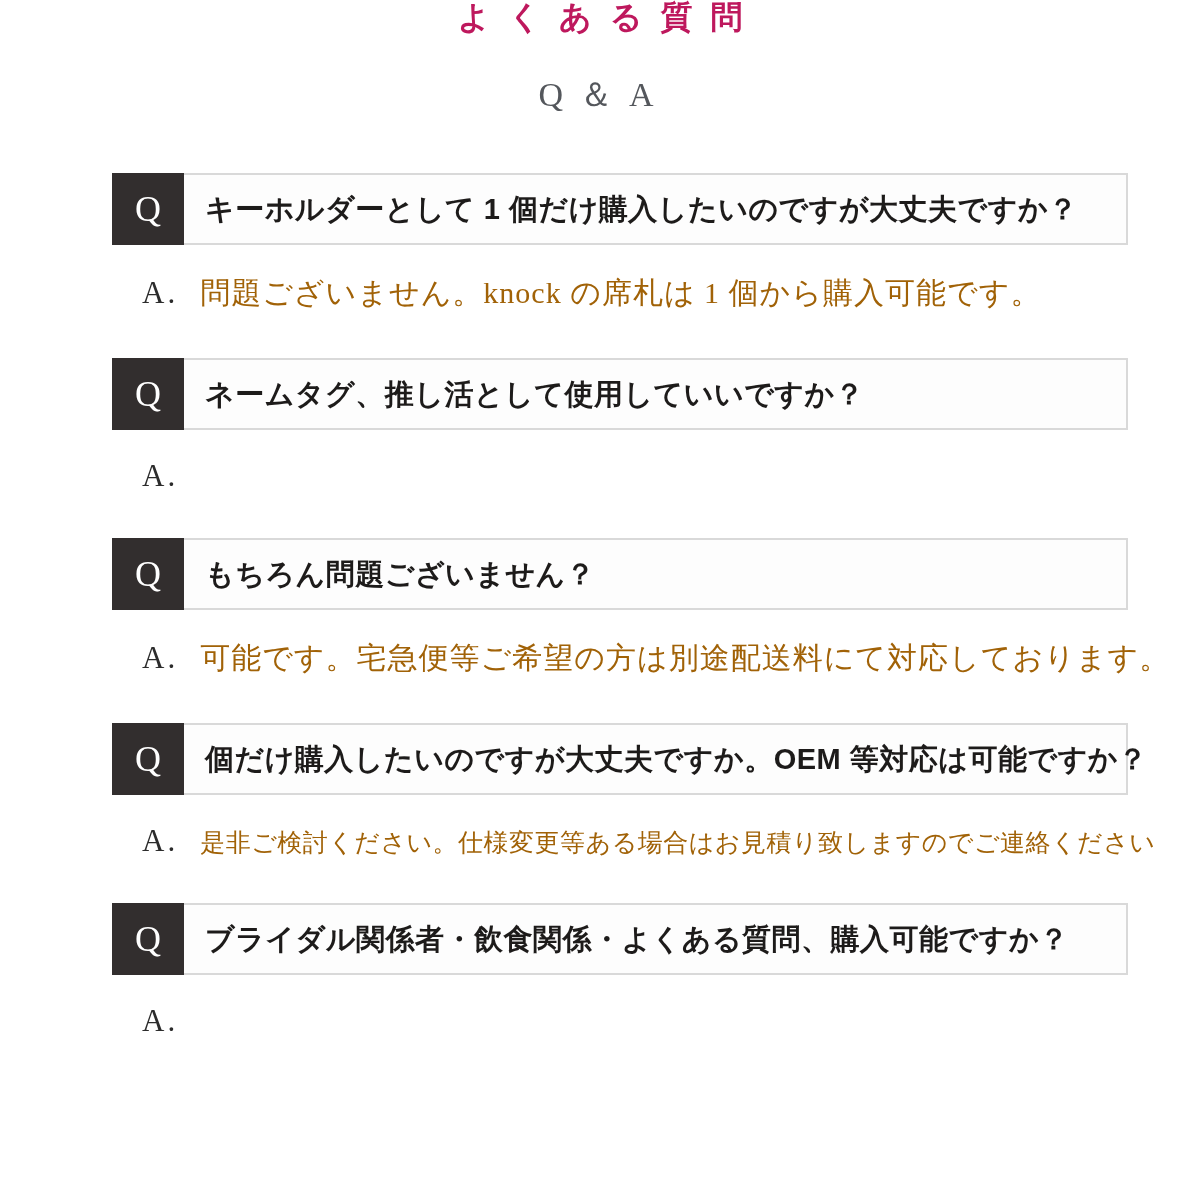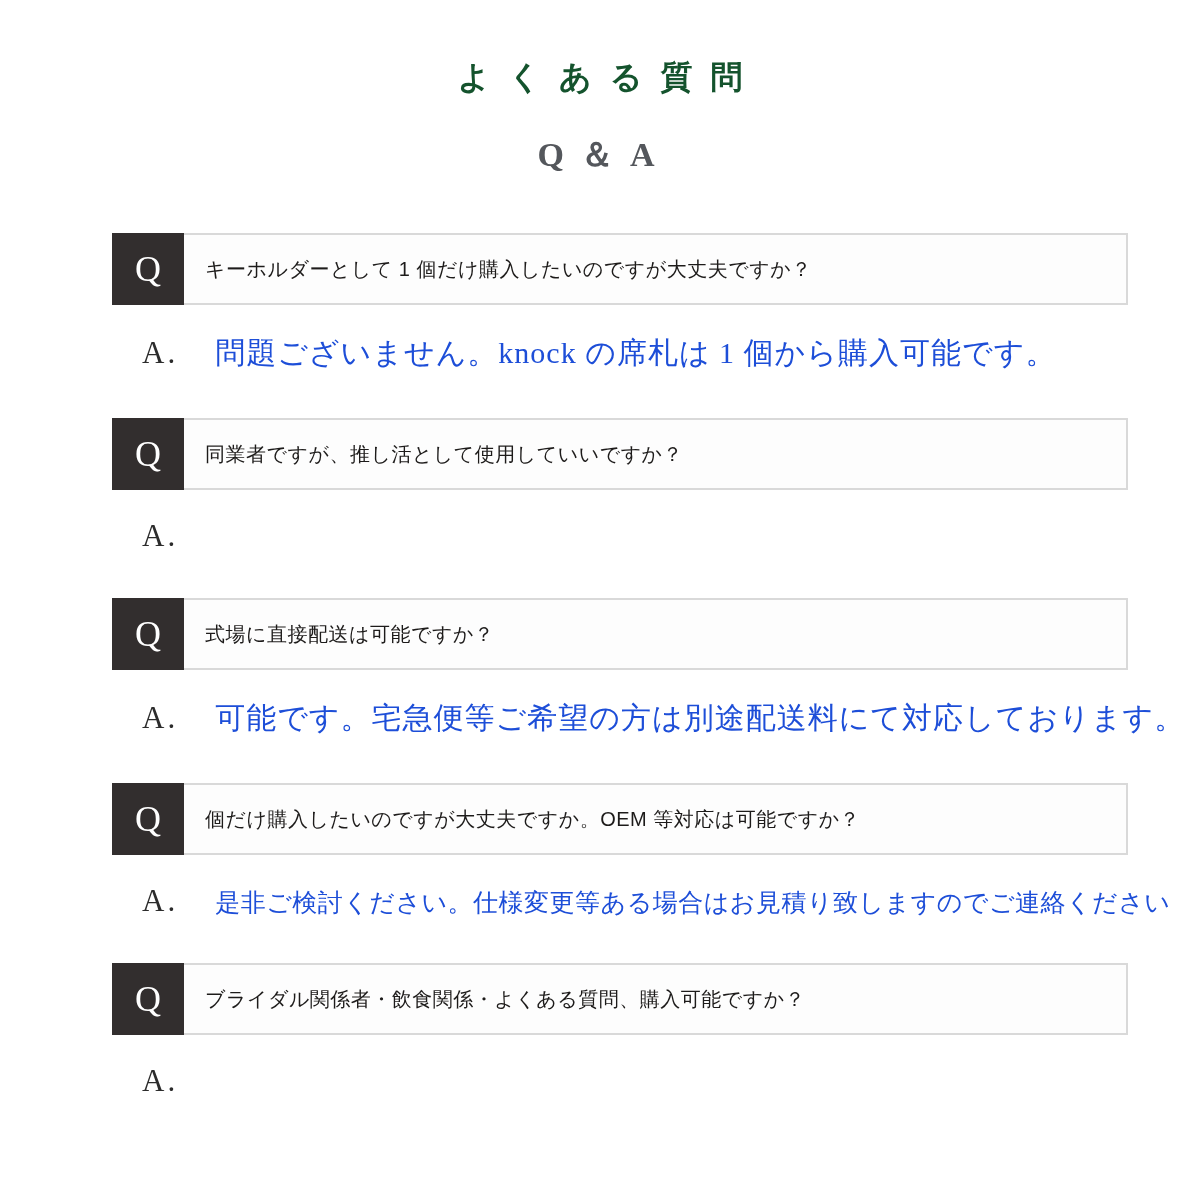"よくある質問" .page-title { color: #14532d -> #be185d; margin-top: 60px -> none }
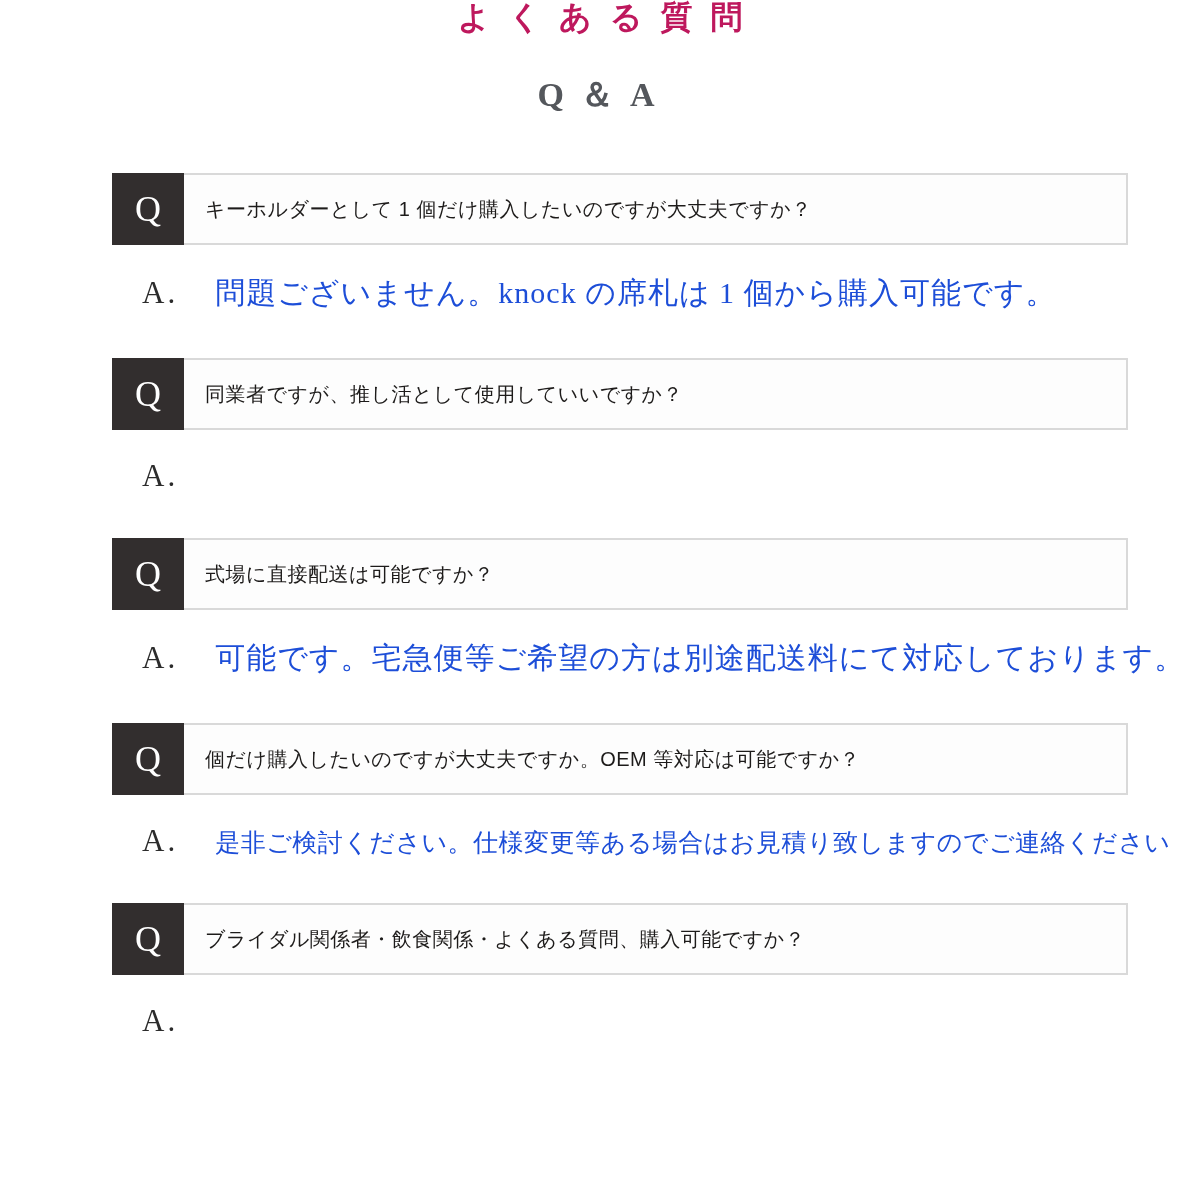"Q＆A" .page-subtitle { font-weight: 700 -> 400 }
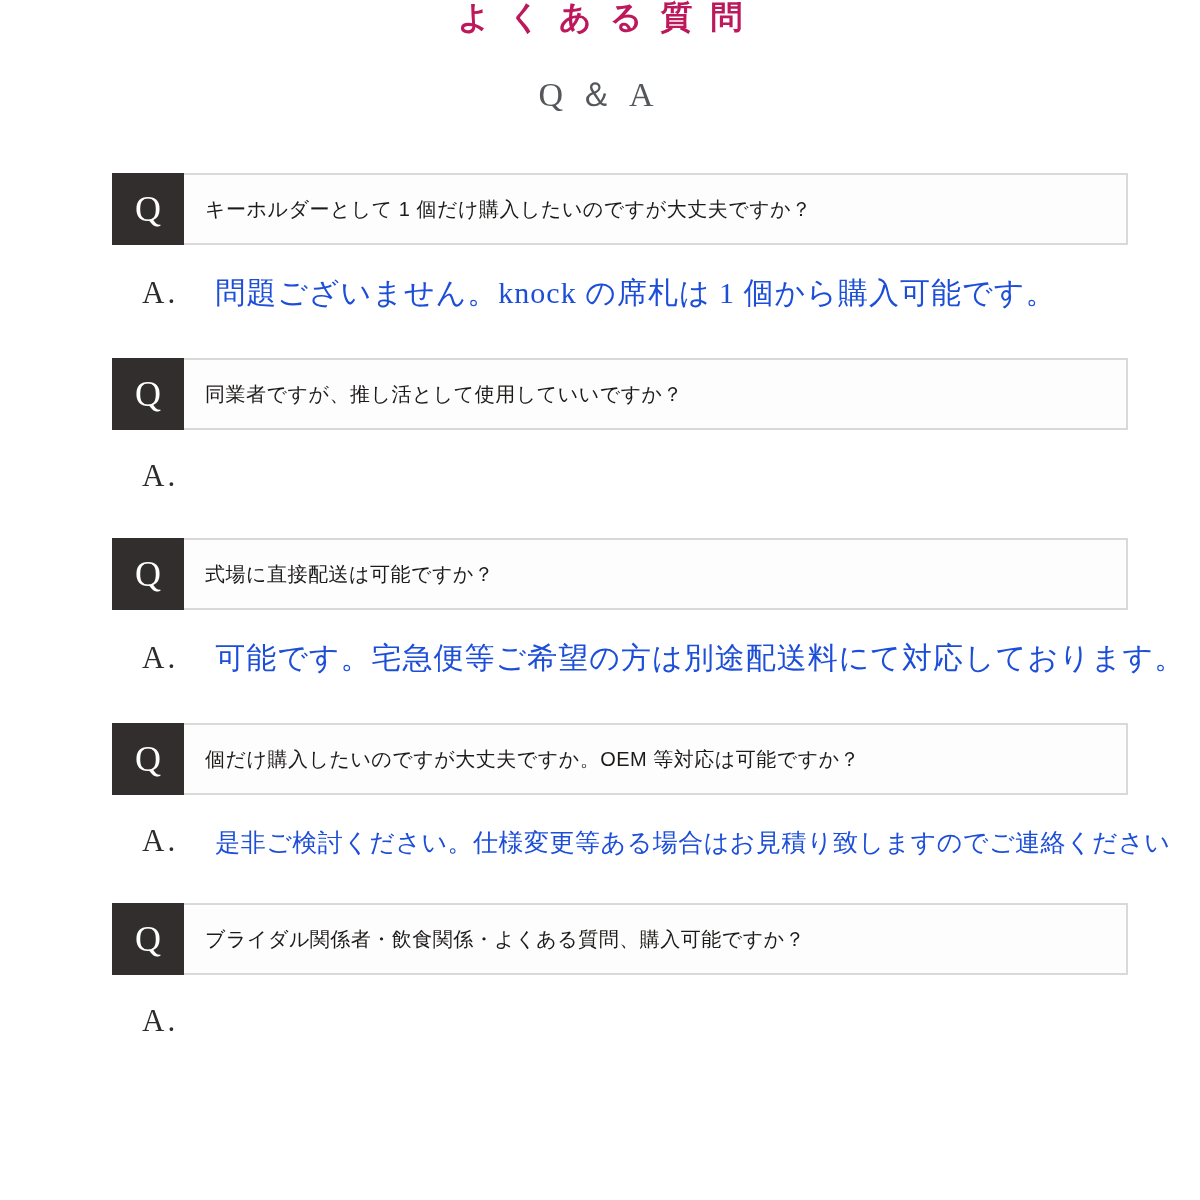"キーホルダーとして 1 個だけ購入したいのですが大丈夫ですか？" .q-text { font-size: 20px -> 29px; font-weight: 400 -> 700 }
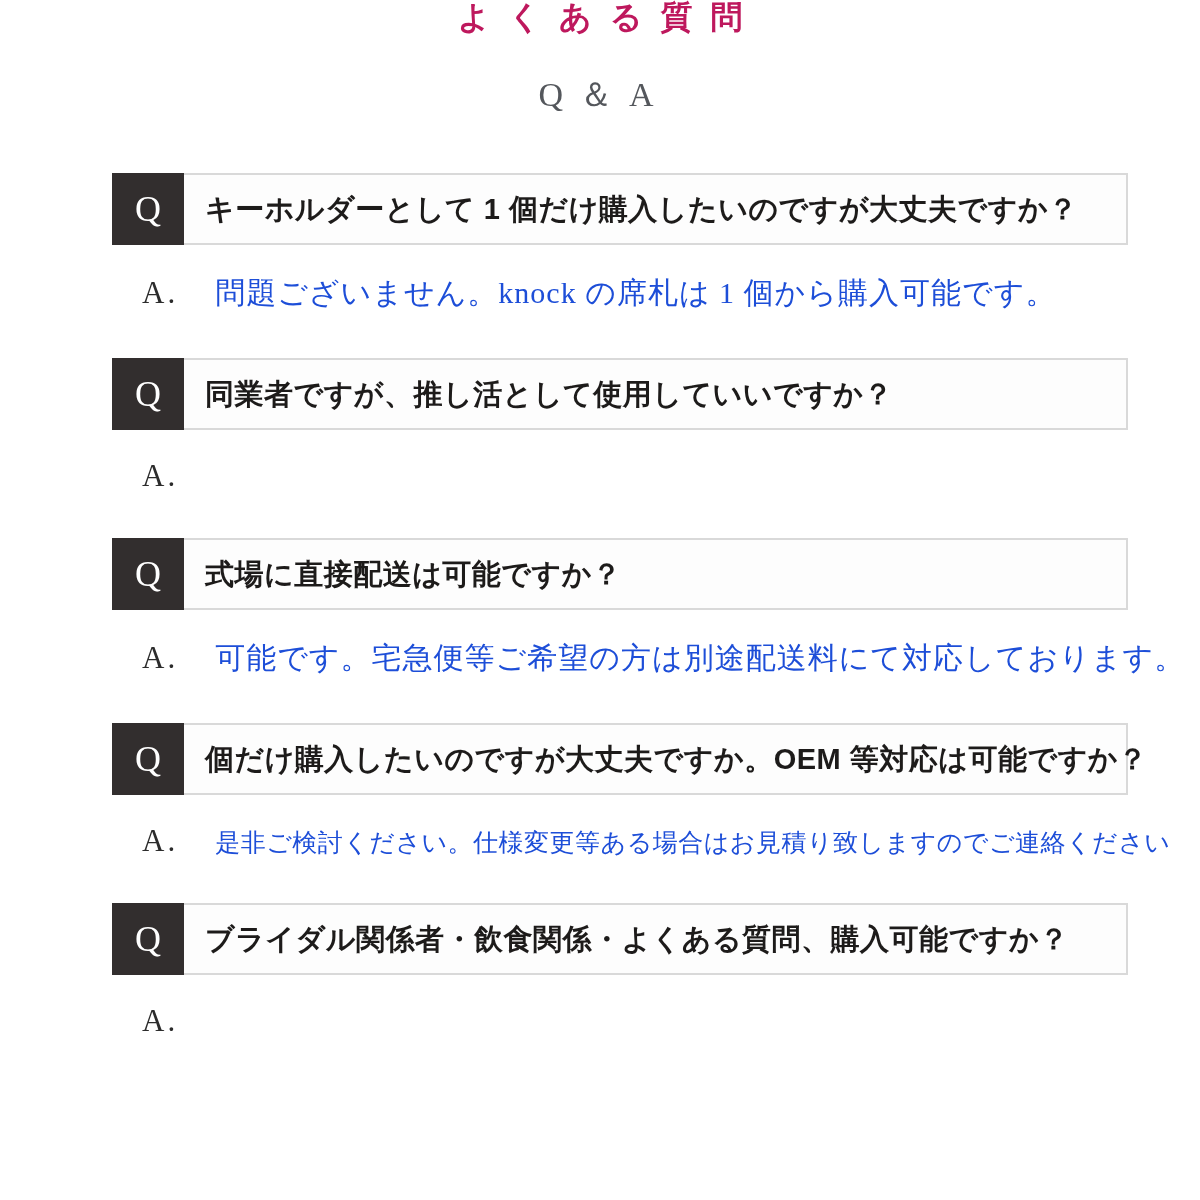"問題ございません。knock の席札は 1 個から購入可能です。" .a-text { color: #1d4ed8 -> #a16207; margin-left: 15px -> none }
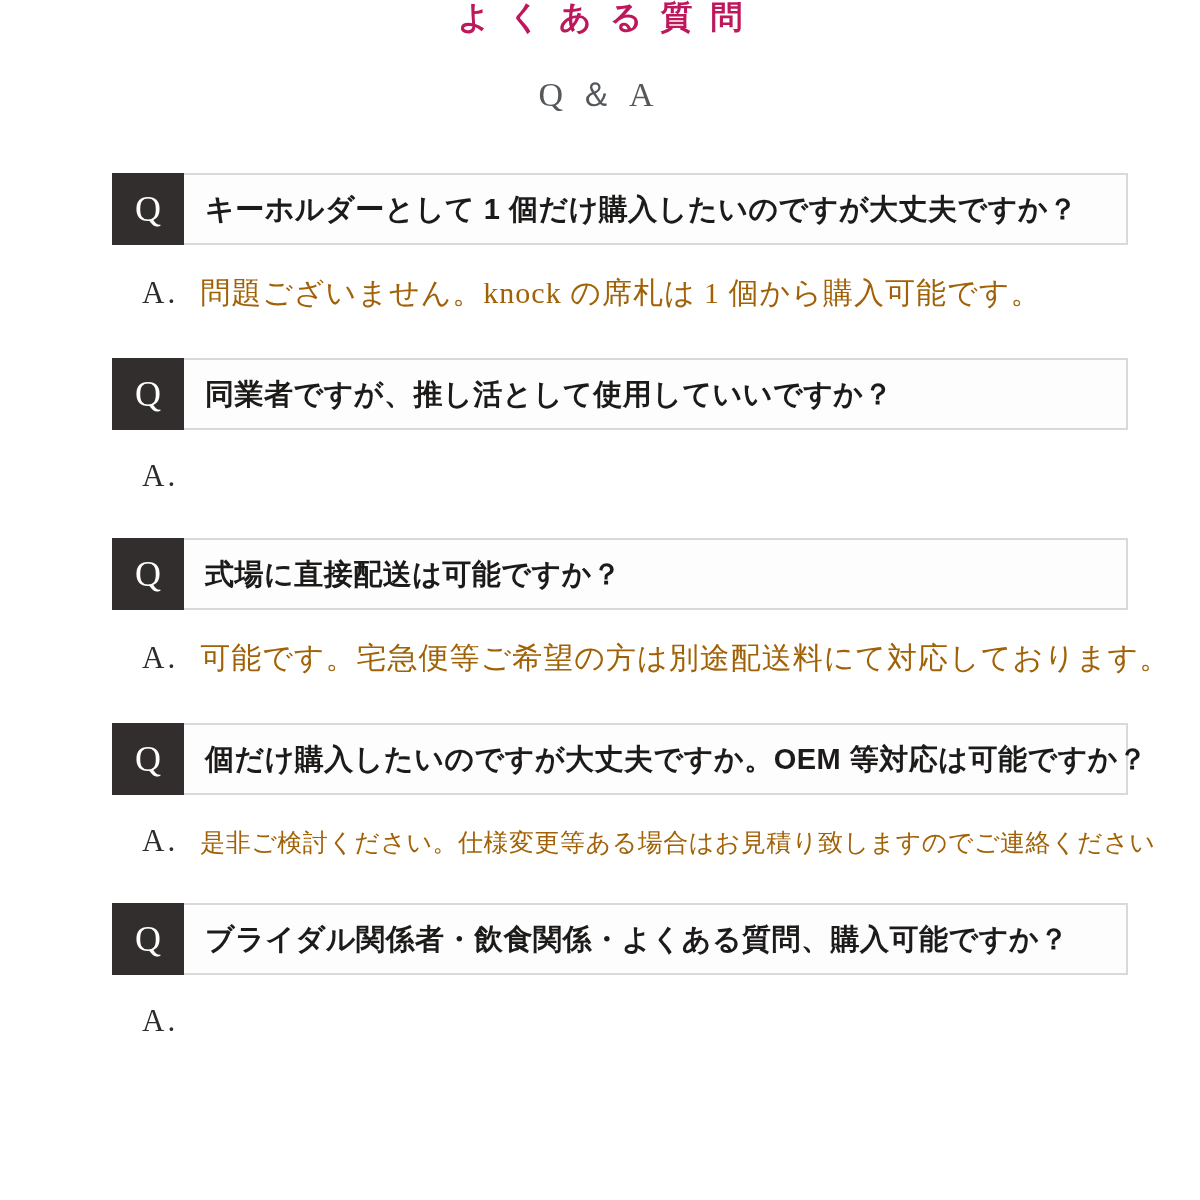"同業者ですが、推し活として使用していいですか？" span.q-text { text: 同業者ですが -> ネームタグ }
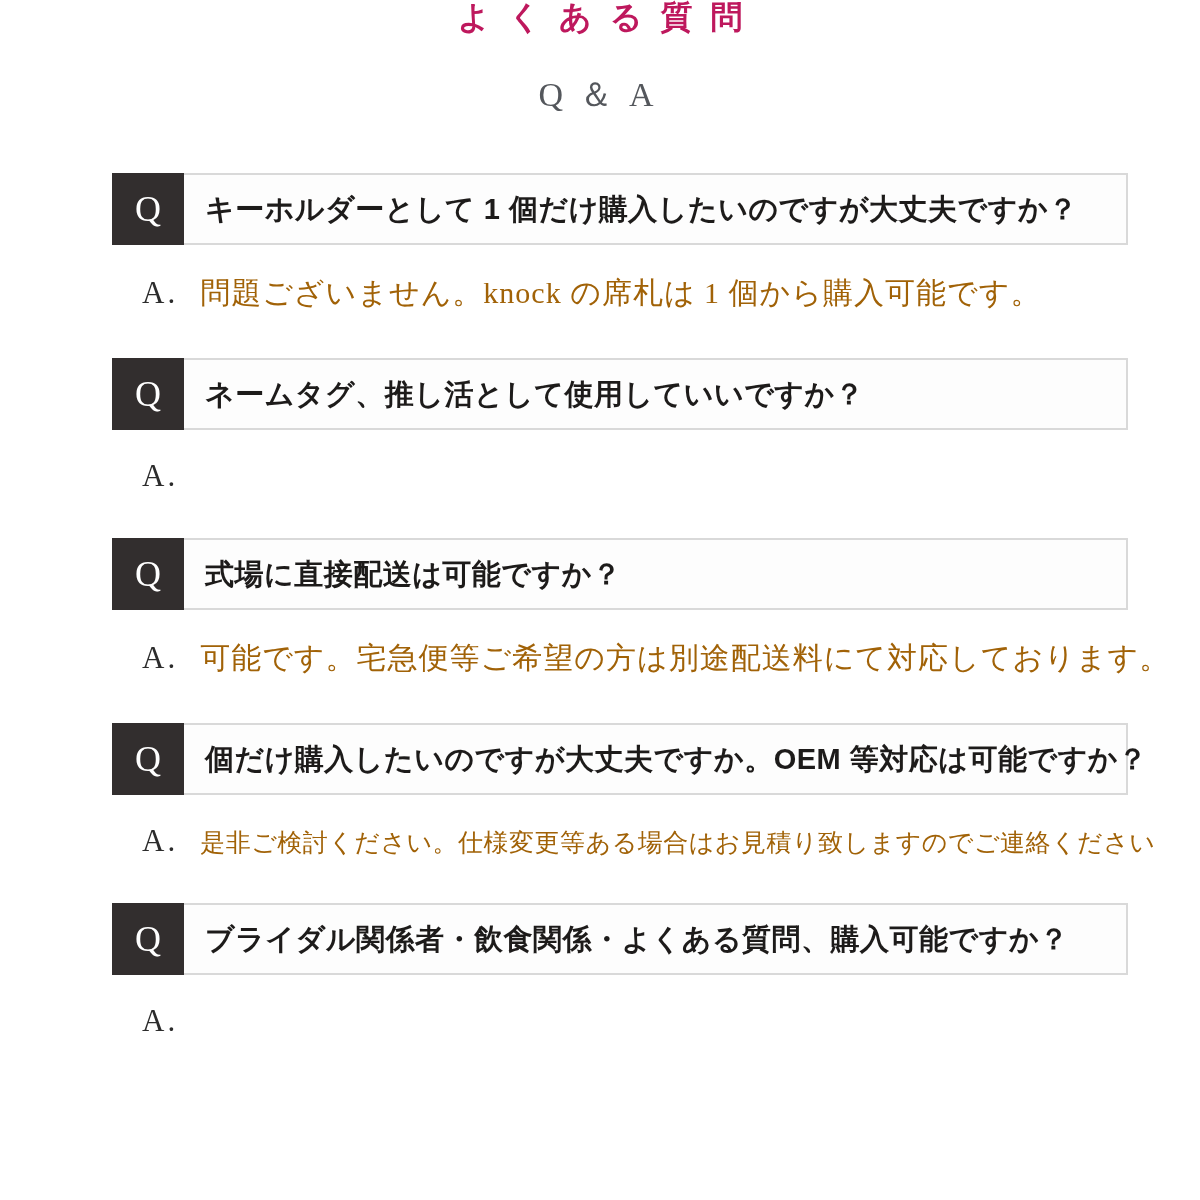"式場に直接配送は可能ですか？" span.q-text { text: 式場に直接配送は可能ですか -> もちろん問題ございません }
